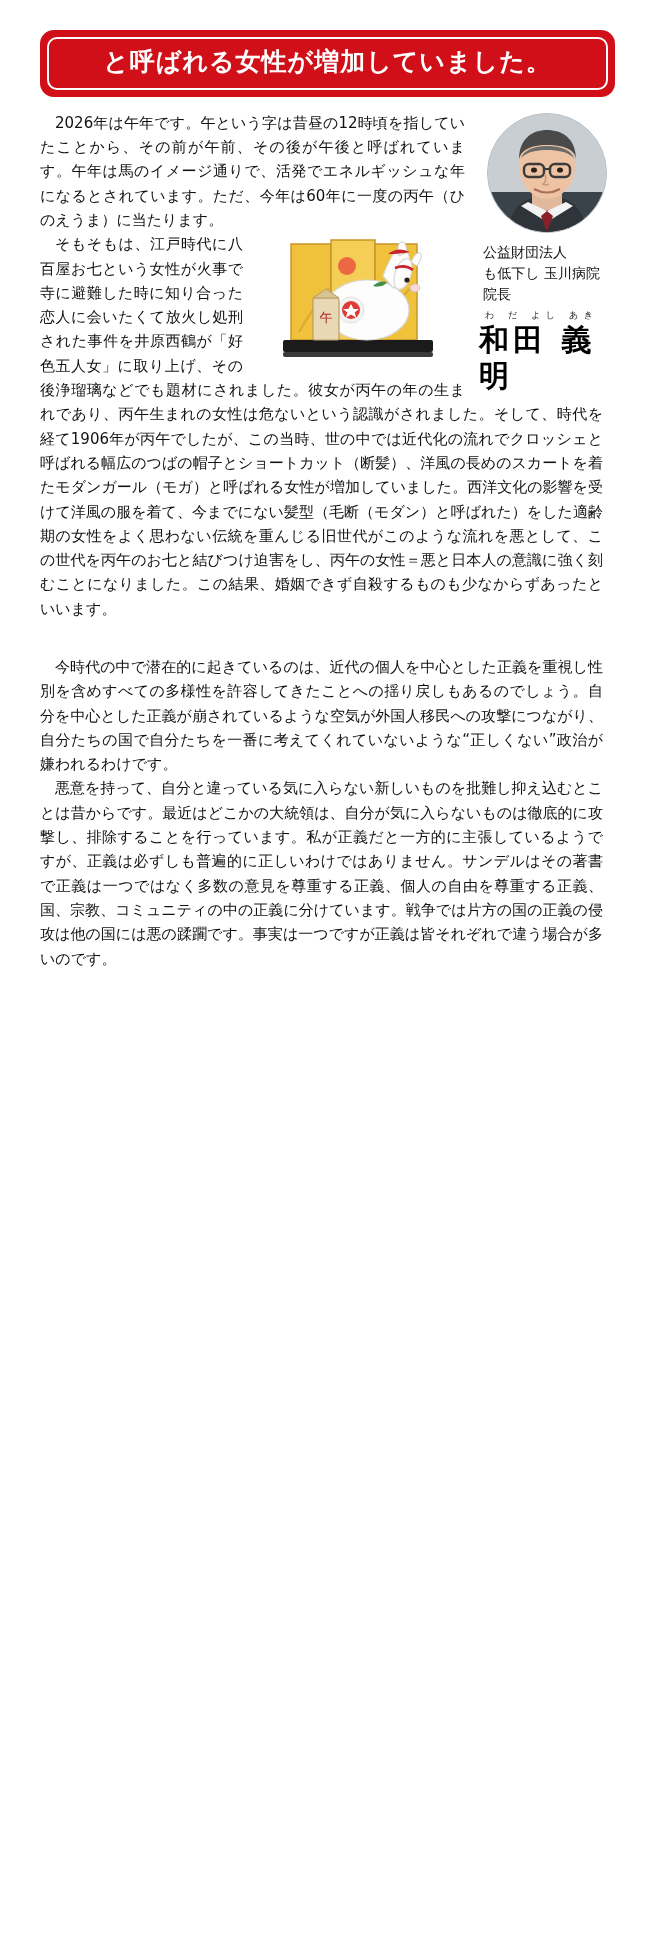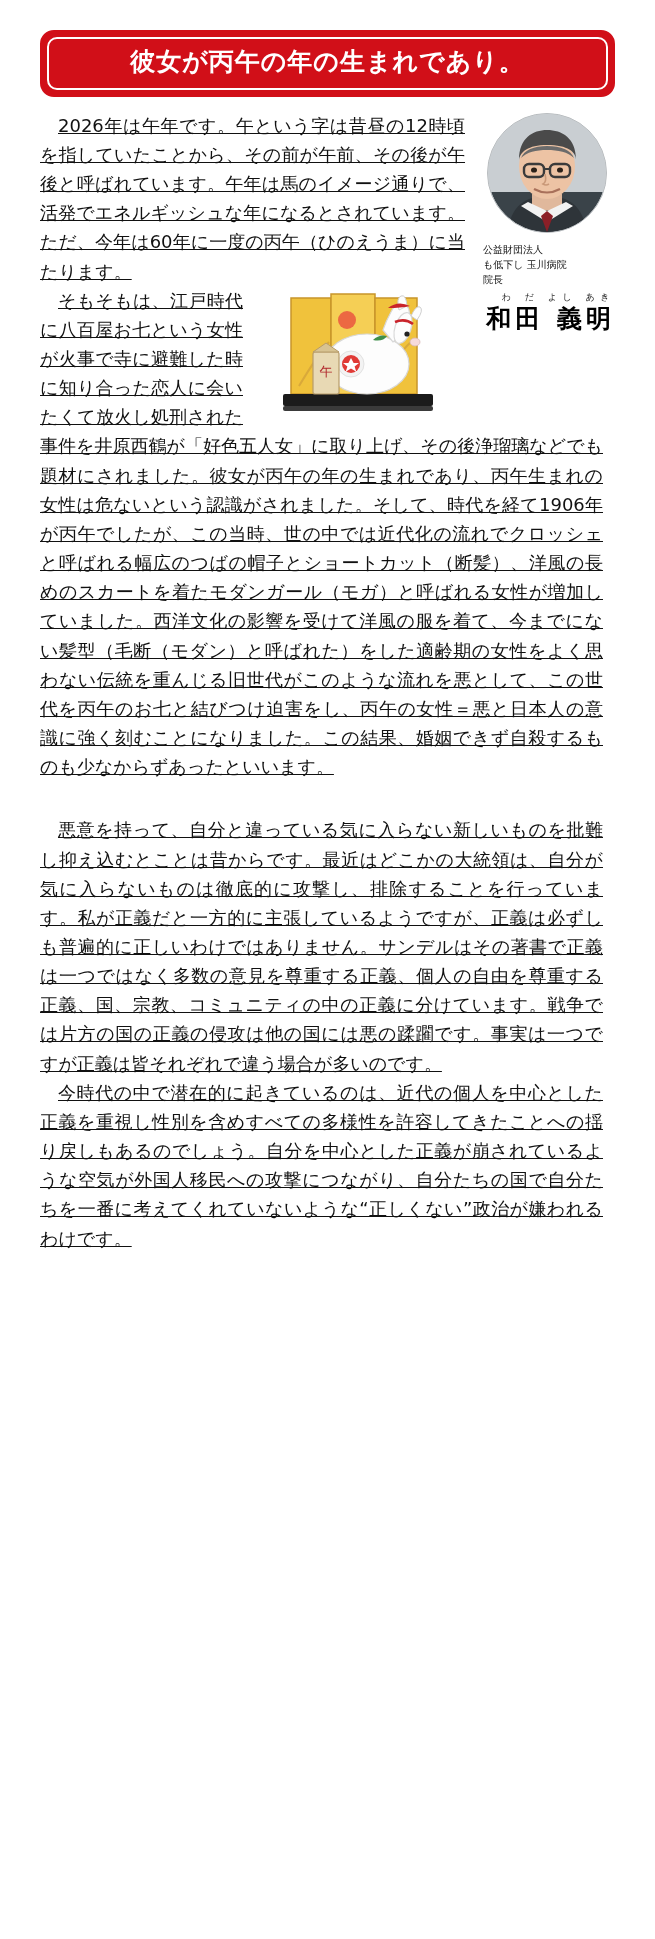"彼女が丙午の年の生まれであり。" div.banner-text { text: 彼女が丙午の年の生まれであり -> と呼ばれる女性が増加していました }
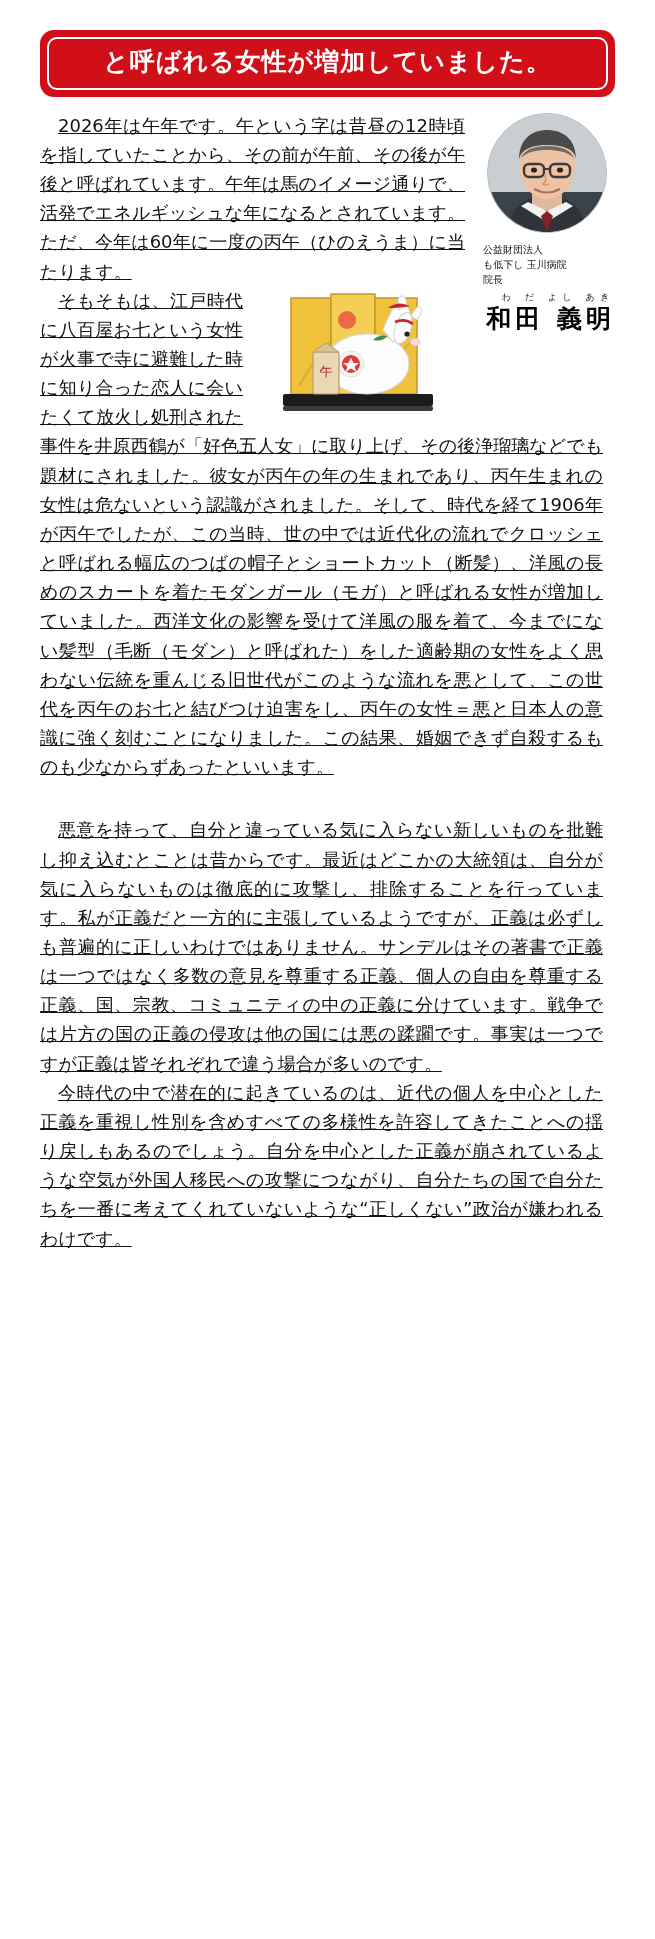"2026年は午年です。午という字は昔昼の12時頃を指していたことから、その前が午" p.body { font-size: 18px -> 15px; text-decoration: underline -> none }
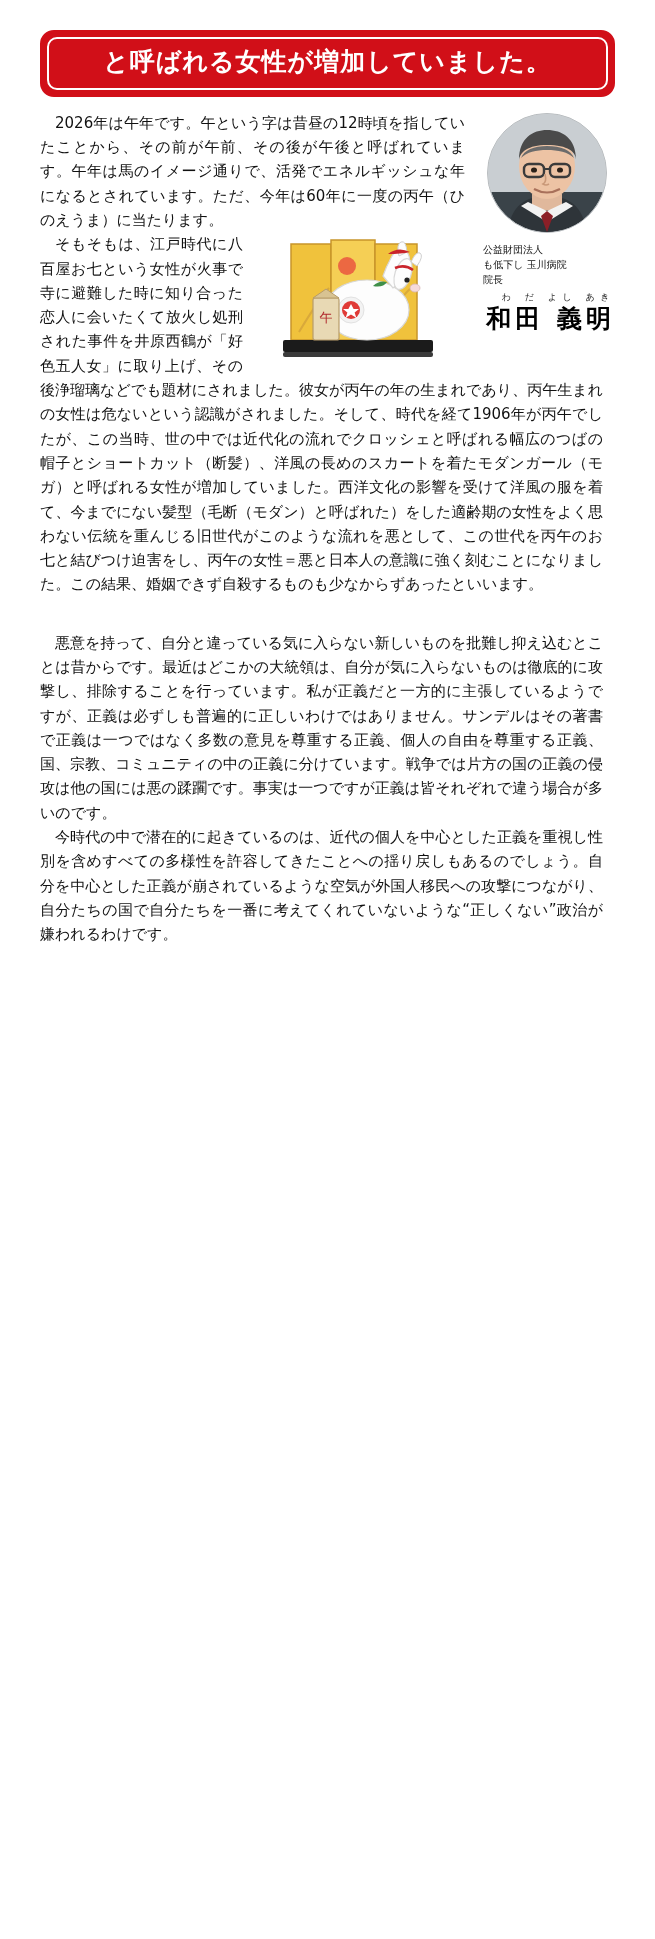"公益財団法人" .affil { font-size: 10px -> 14px }
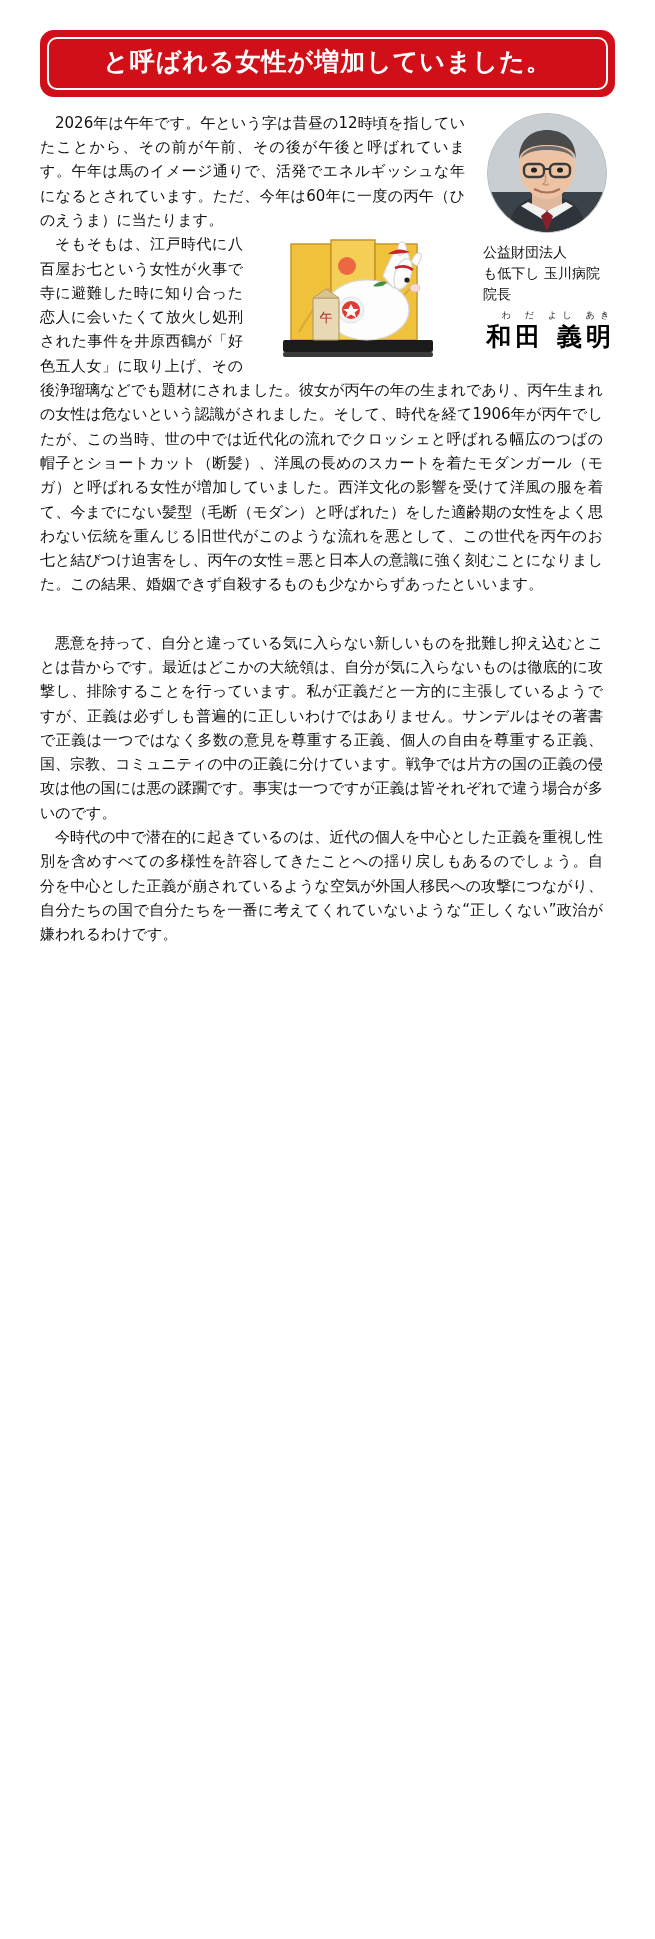"わ だ よし あき" .name-row { text-align: right -> left }
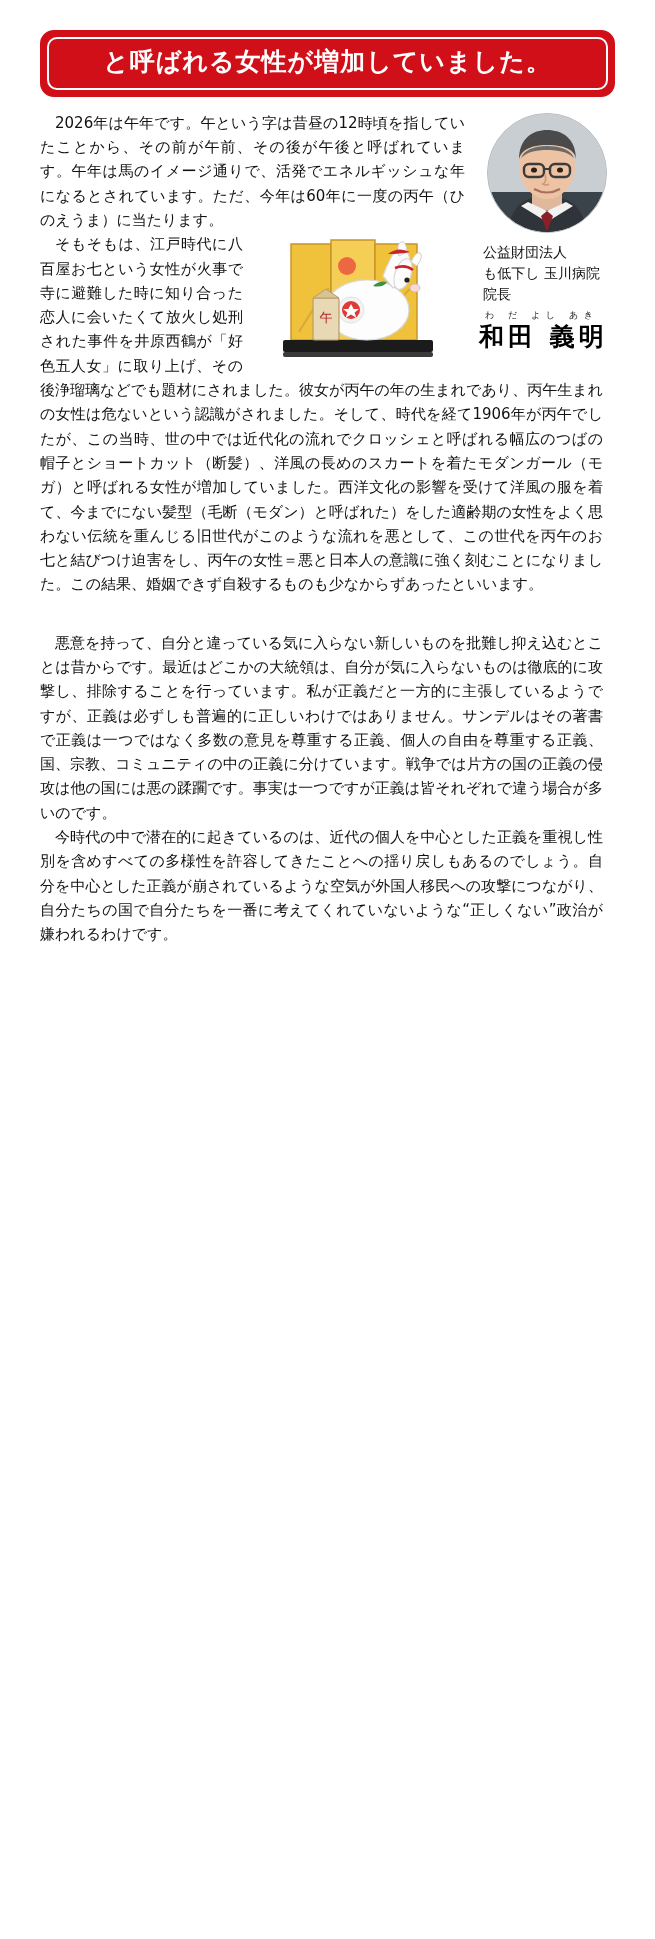"和田 義明" .fullname { font-size: 25px -> 30px }
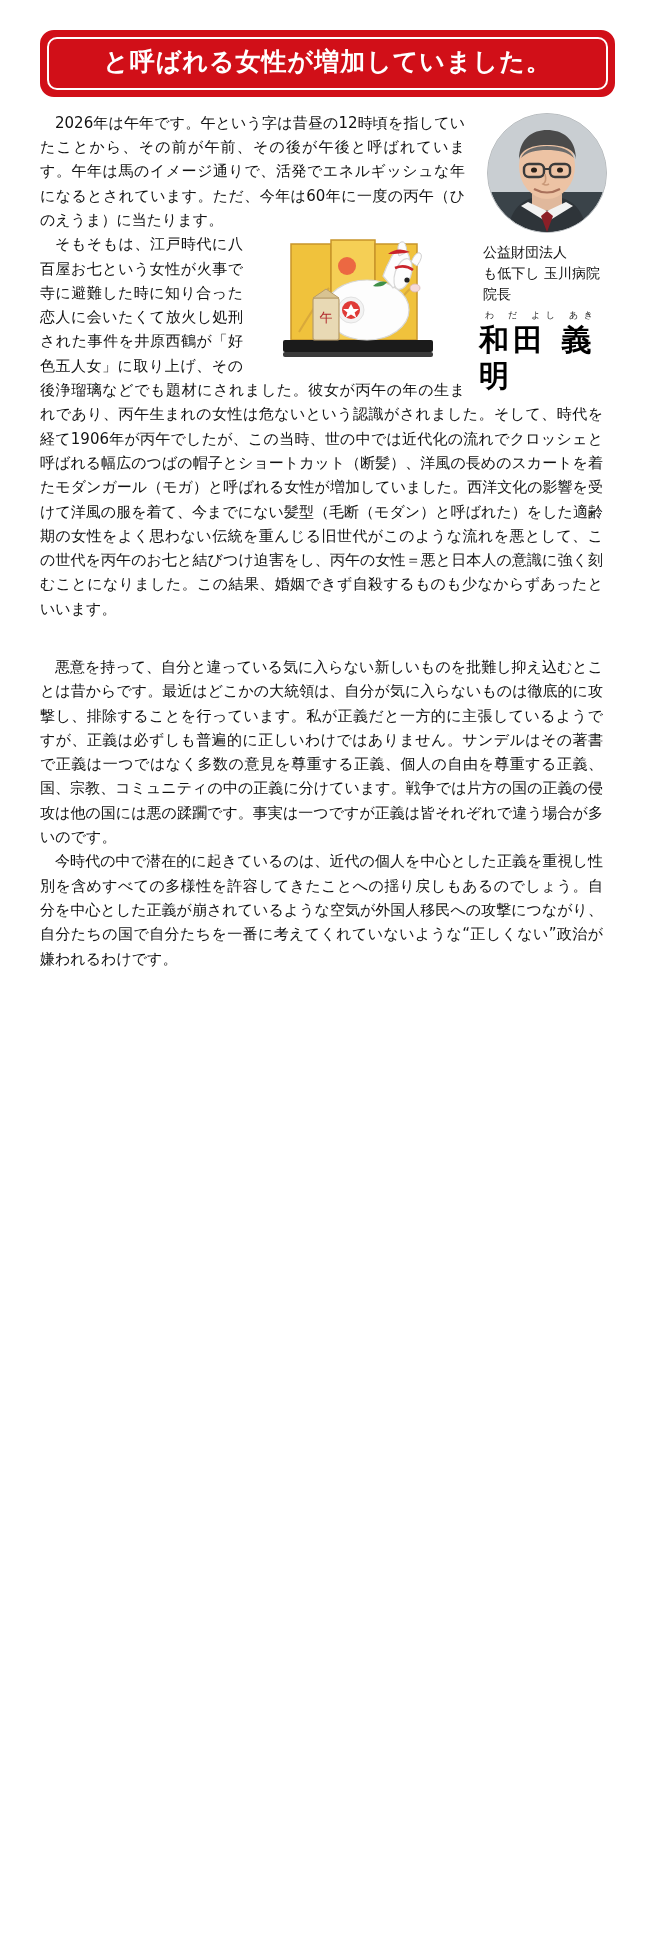"悪意を持って、自分と違っている気に入らない新しいものを批難し抑え込むとことは昔か" p.body { order: before "今時代の中で潜在的に起きているのは、近代の個人を中心とした正義を重視し性別を含め" -> after "今時代の中で潜在的に起きているのは、近代の個人を中心とした正義を重視し性別を含め" }
